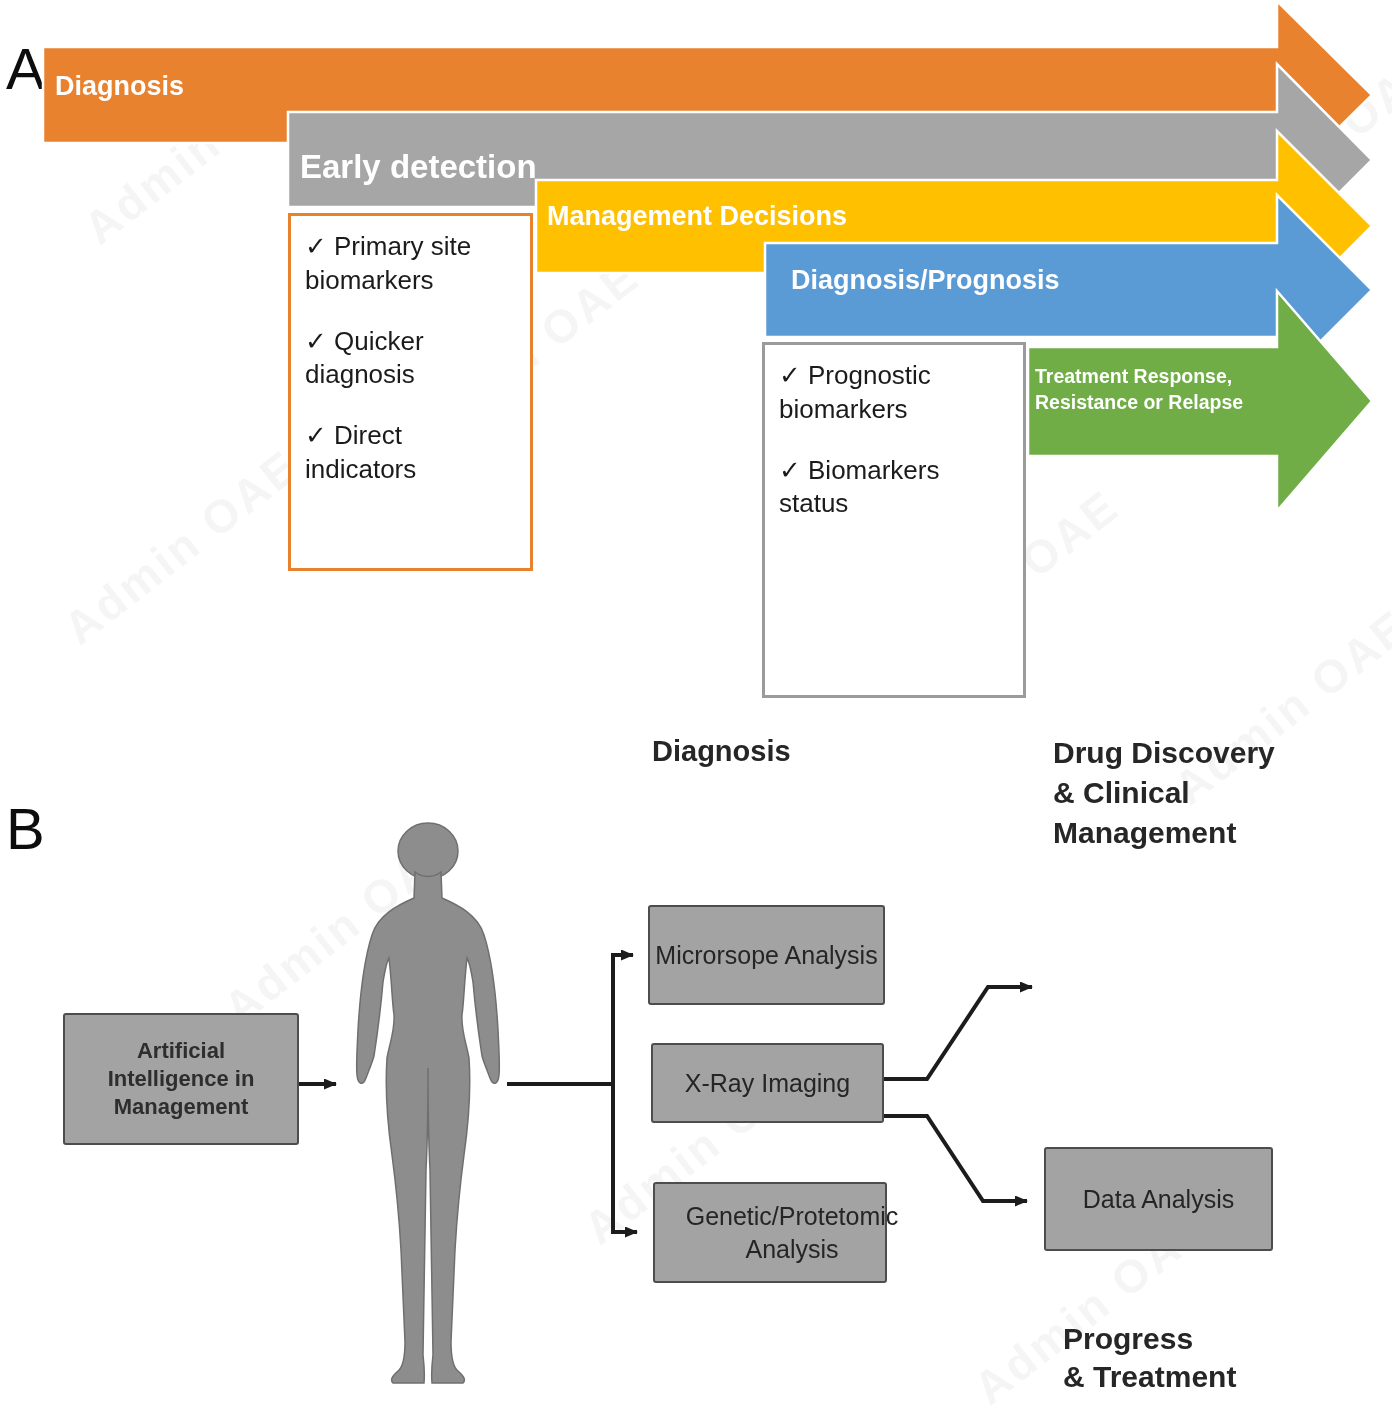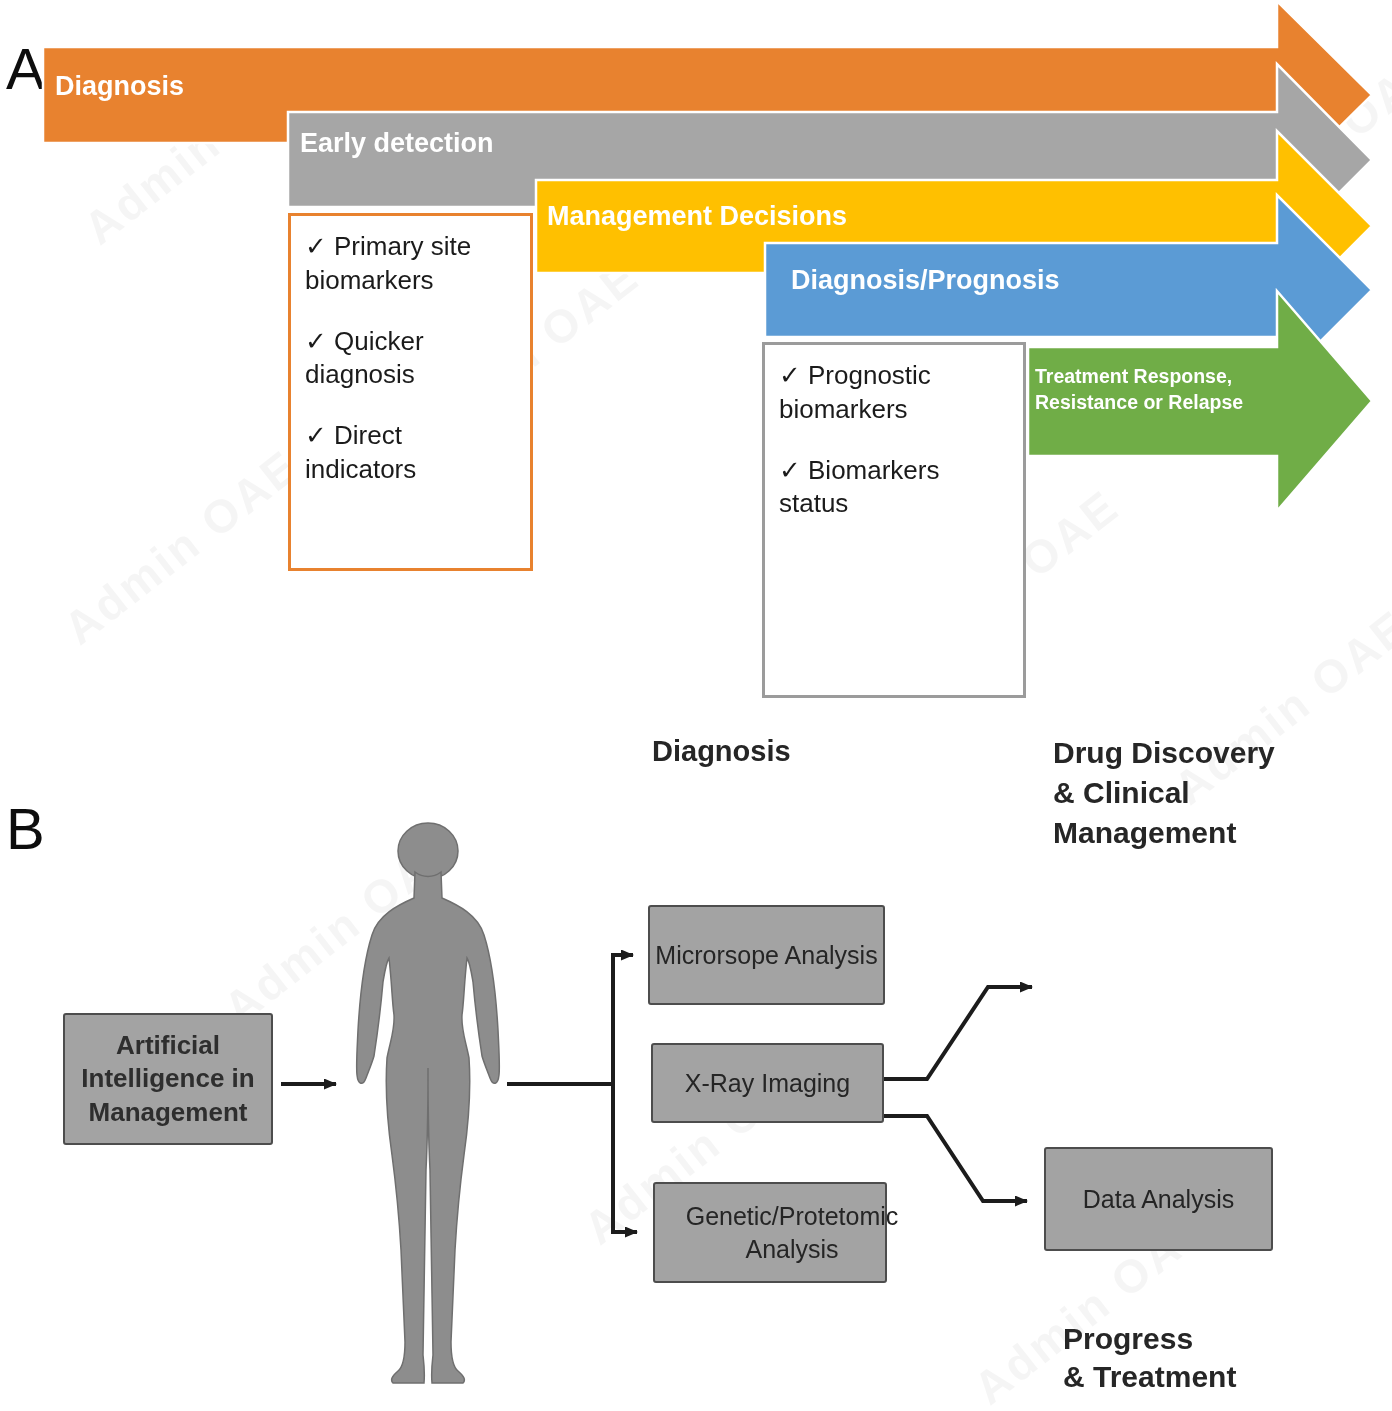"Early detection" .lbl-early { font-size: 27px -> 33px; top: 127px -> 146px }
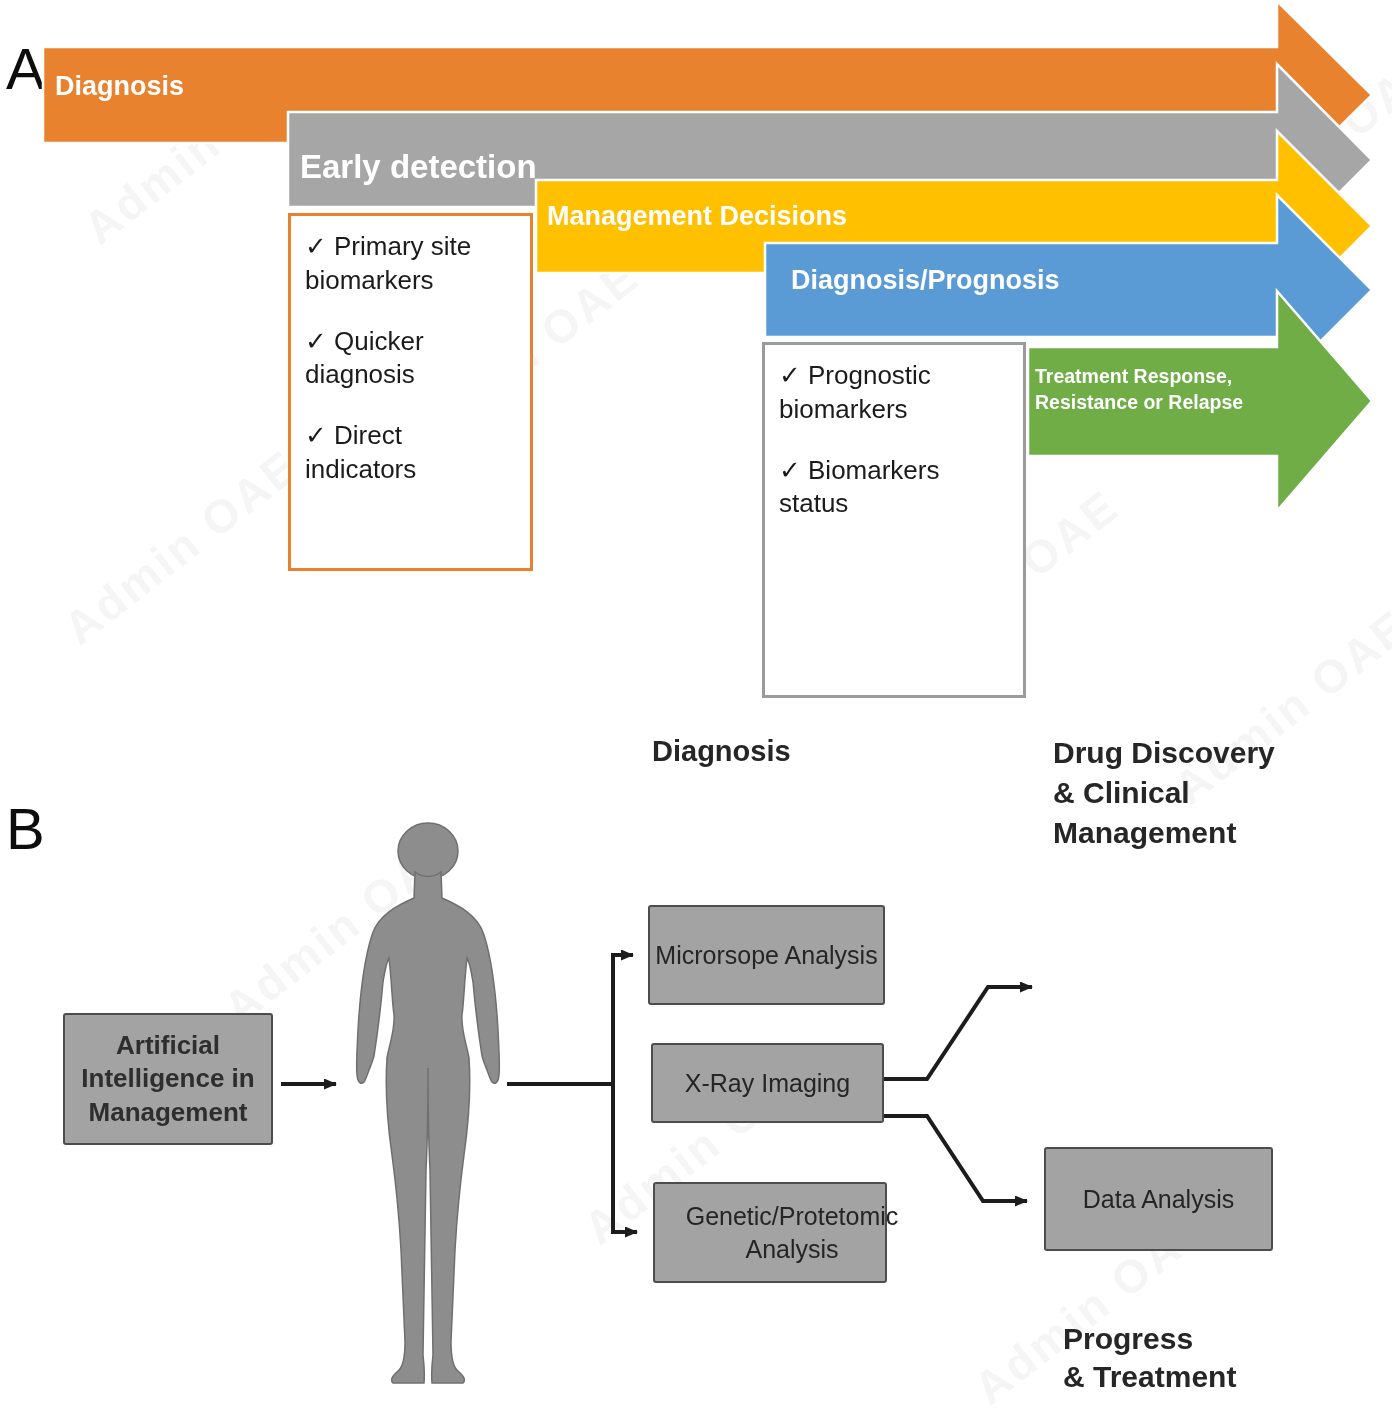"Artificial" .bx-ai { font-size: 26px -> 22px; width: 210px -> 236px }
